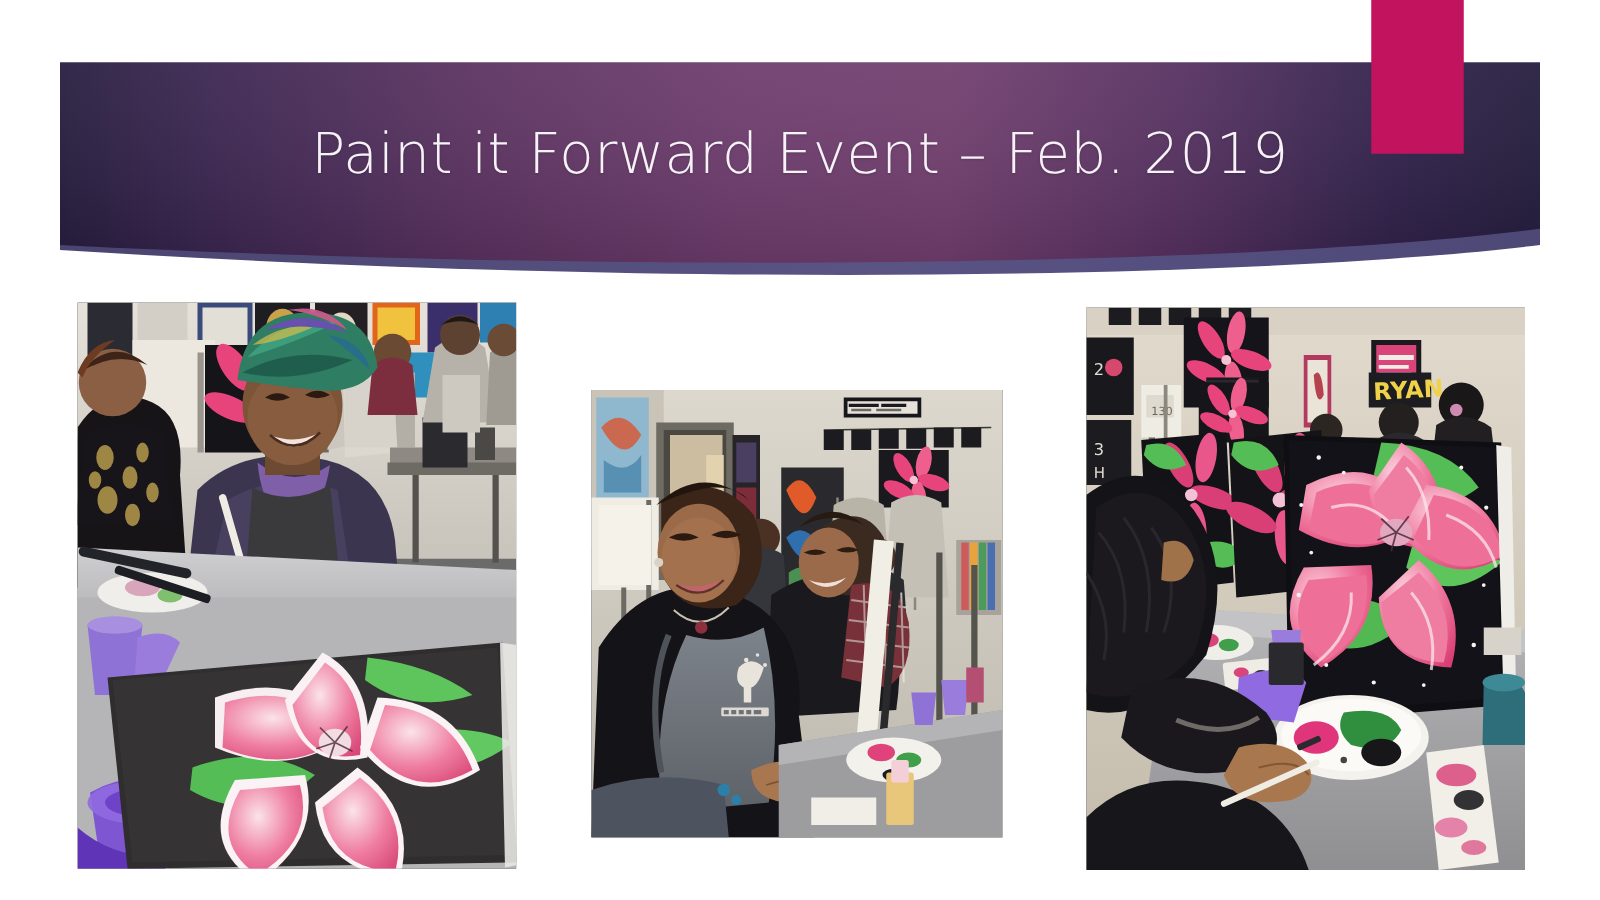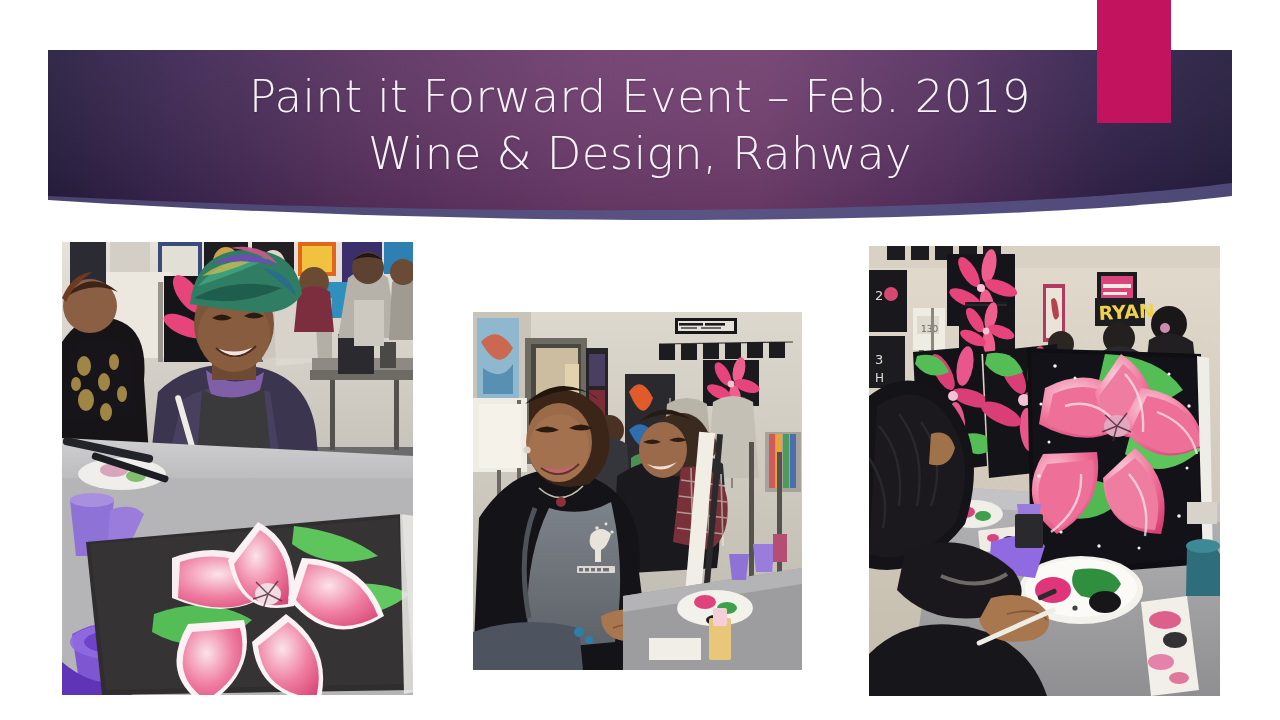"Paint it Forward Event –" .title-line { margin-top: none -> 26px }
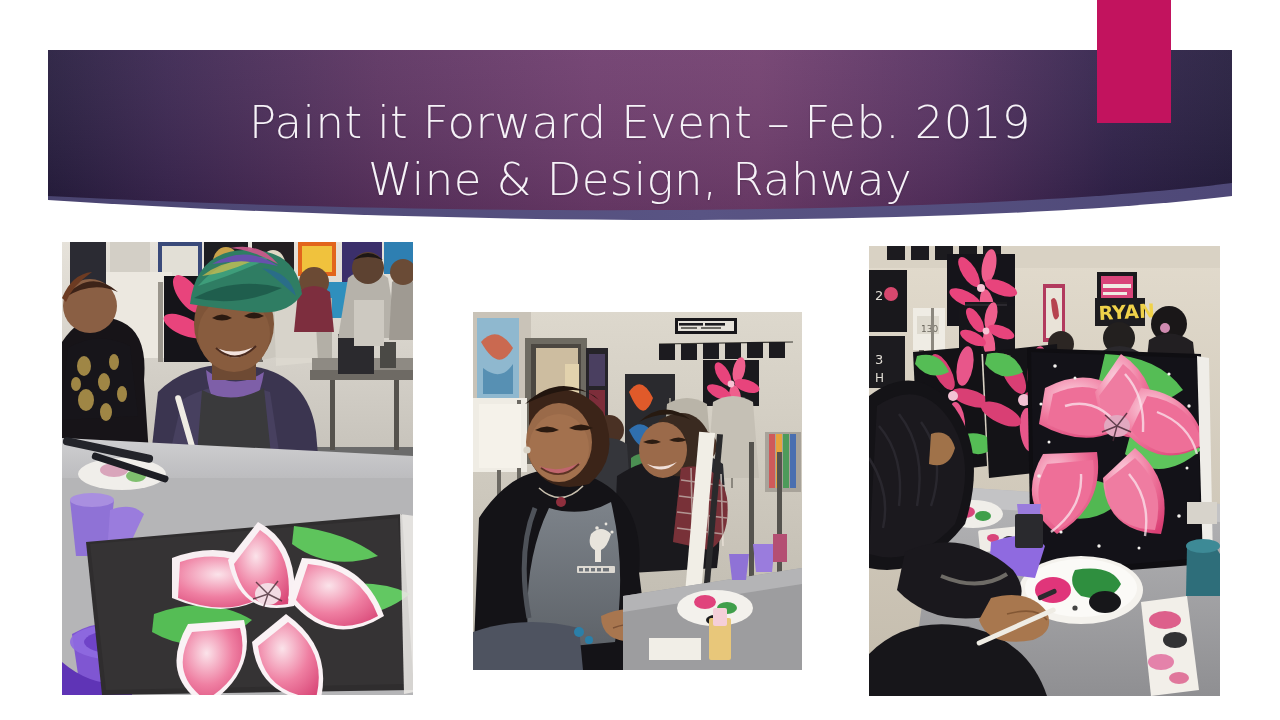"Wine & Design, Rahway" span.title-line { html: <span>Wine &amp; Design, Rahway</span> -> none }
